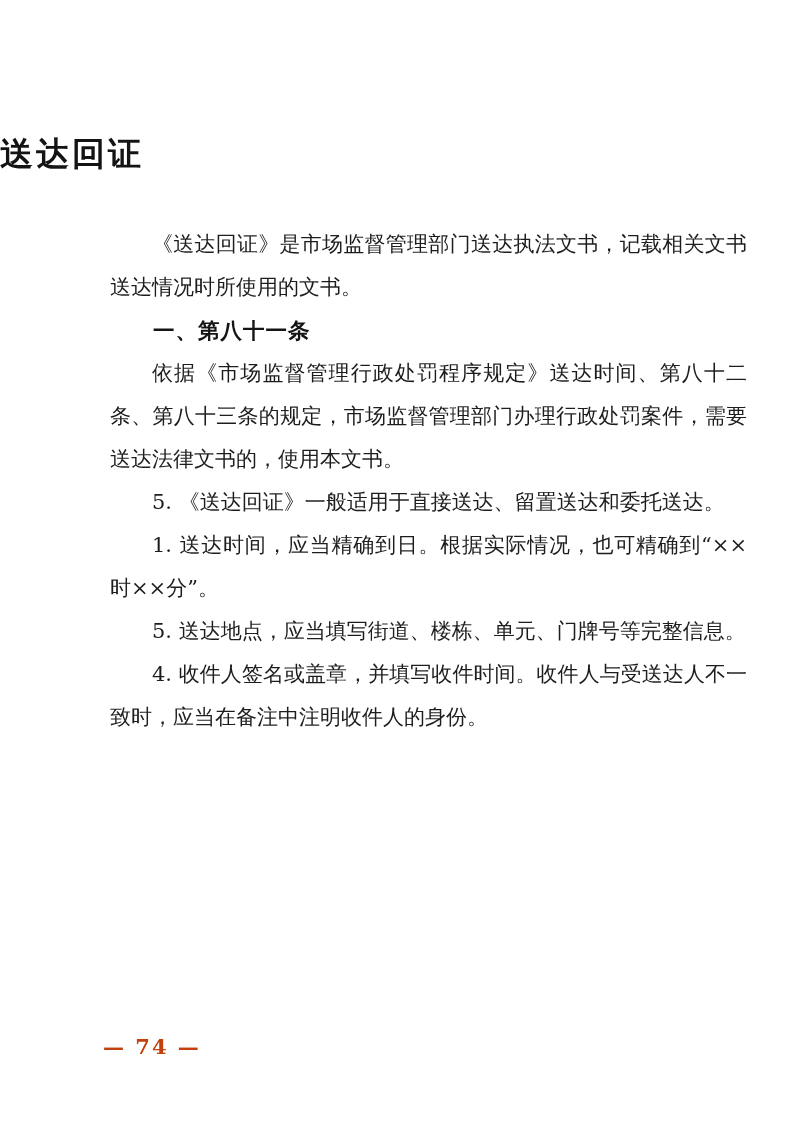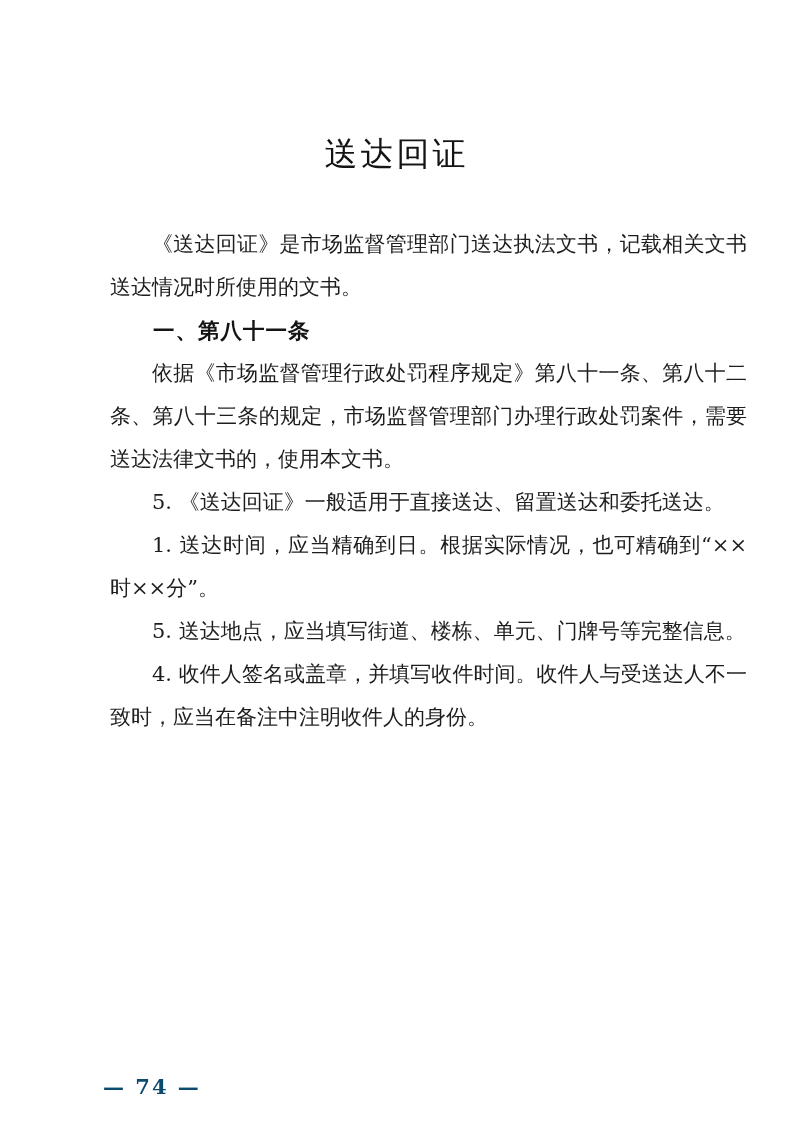"送达回证" .doc-title { font-weight: 400 -> 700; text-align: center -> none }
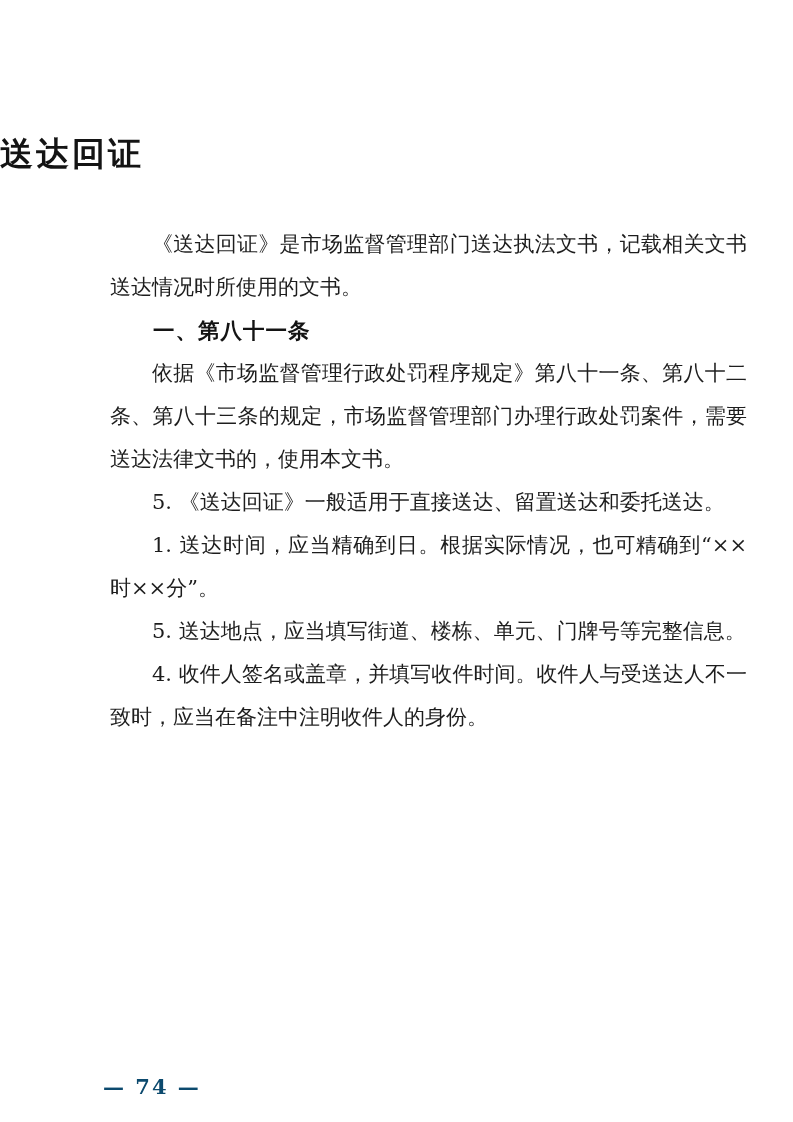"依据《市场监督管理行政处罚程序规定》第八十一条、第八十二条、第八十三条的规定，市" p.para { text: 第八十一条 -> 送达时间 }
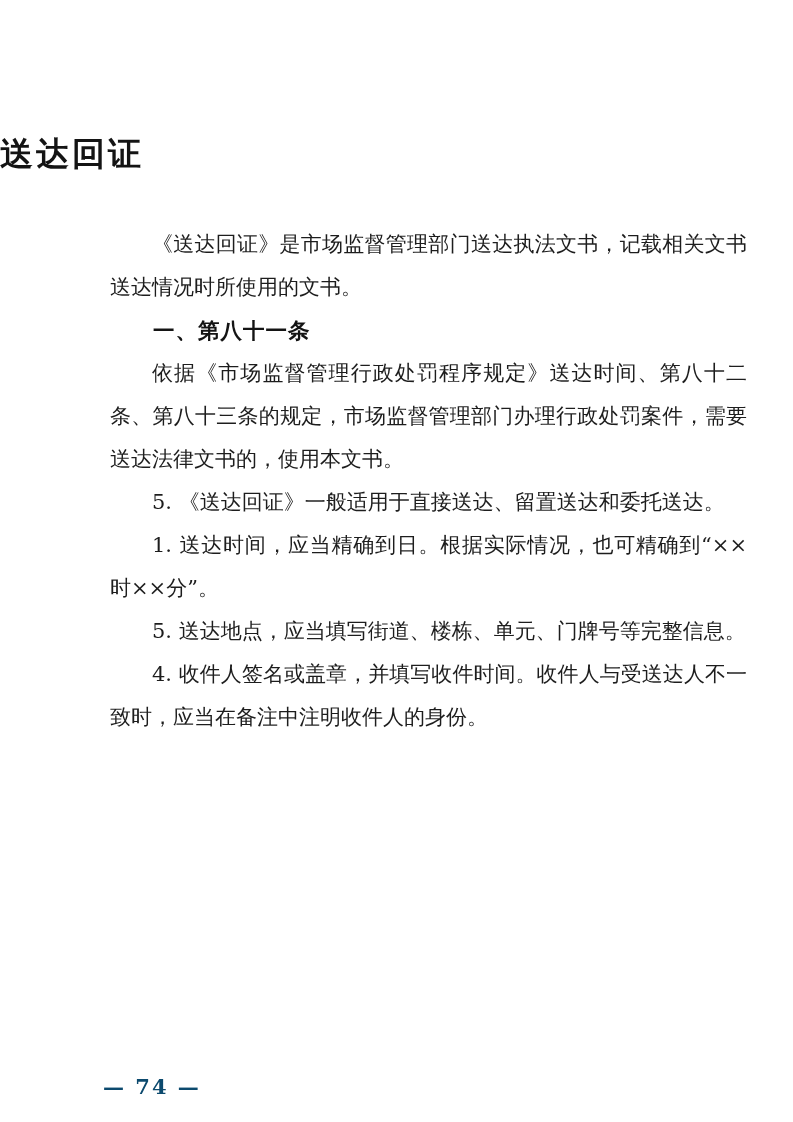"— 74 —" .page-number { color: #0c4a6e -> #c2410c; top: 1074px -> 1034px }
